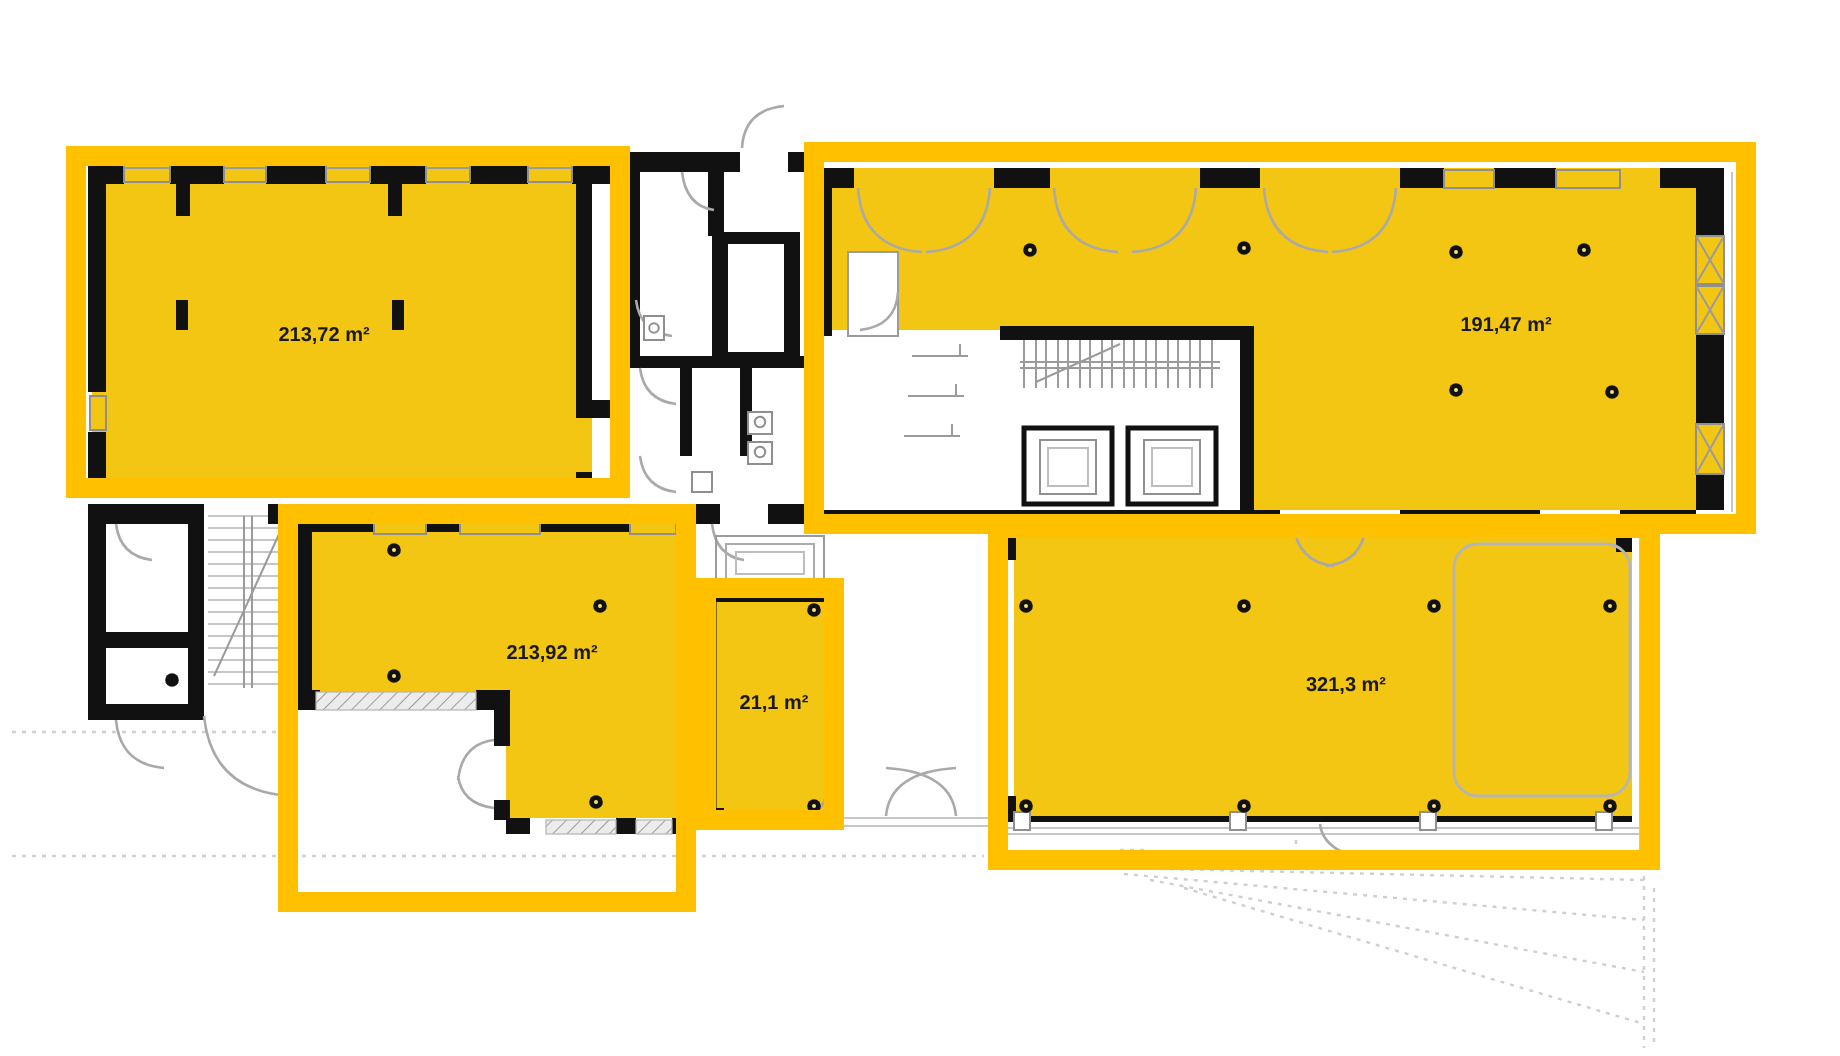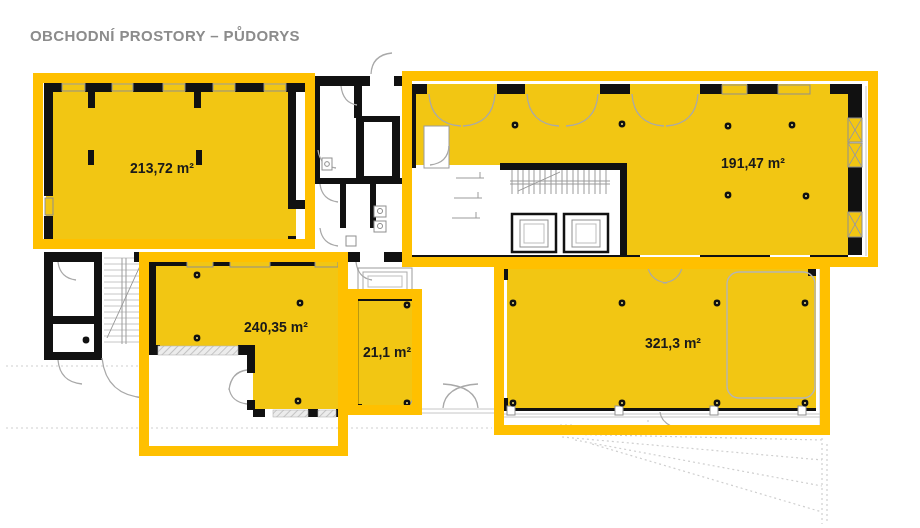"OBCHODNÍ PROSTORY – PŮDORYS" div.page-title { html: <div>OBCHODNÍ PROSTORY – PŮDORYS</div> -> none }
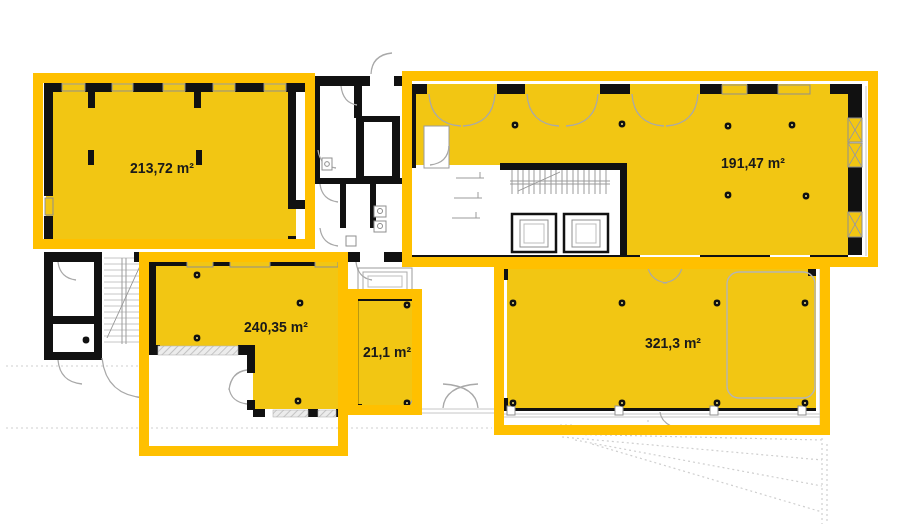"213,72 m²" .area-label { font-size: 14px -> 10px }
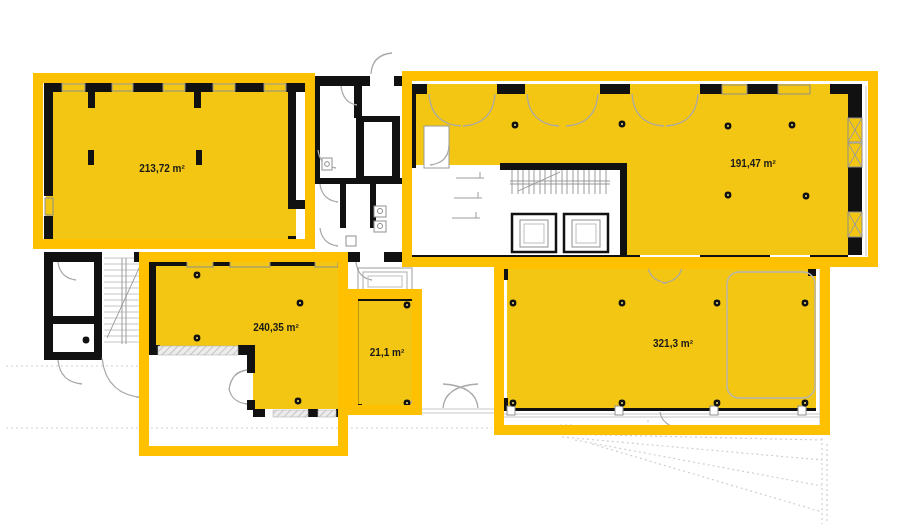"240,35 m²" div.area-label { text: 240,35 -> 213,92 }
